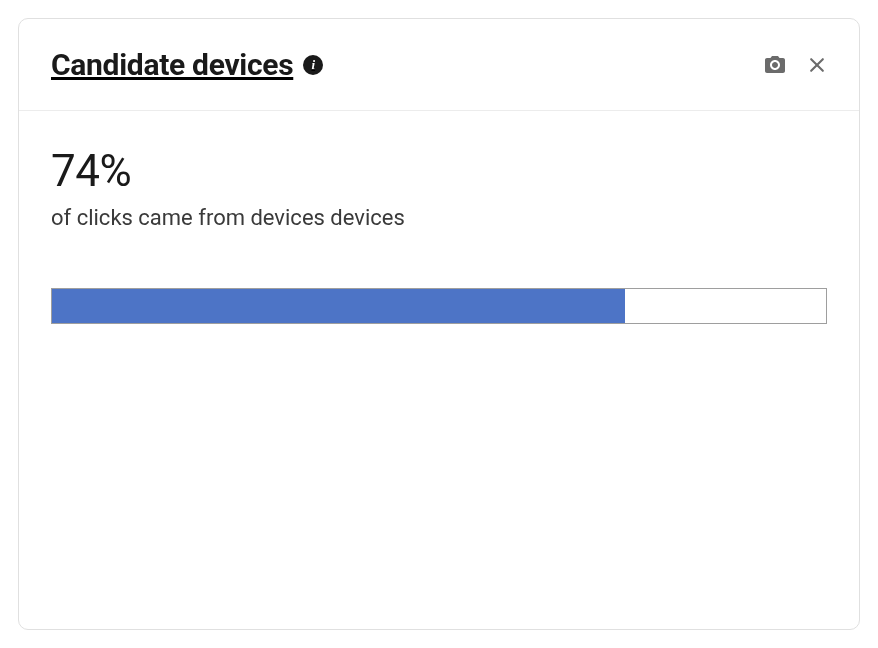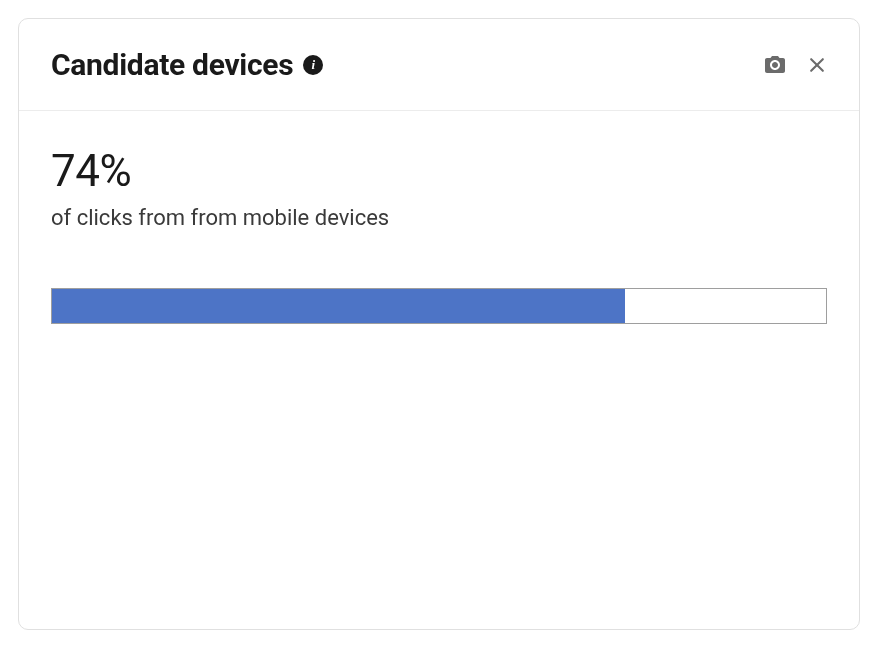"Candidate devices" .card-header { text-decoration: none -> underline }
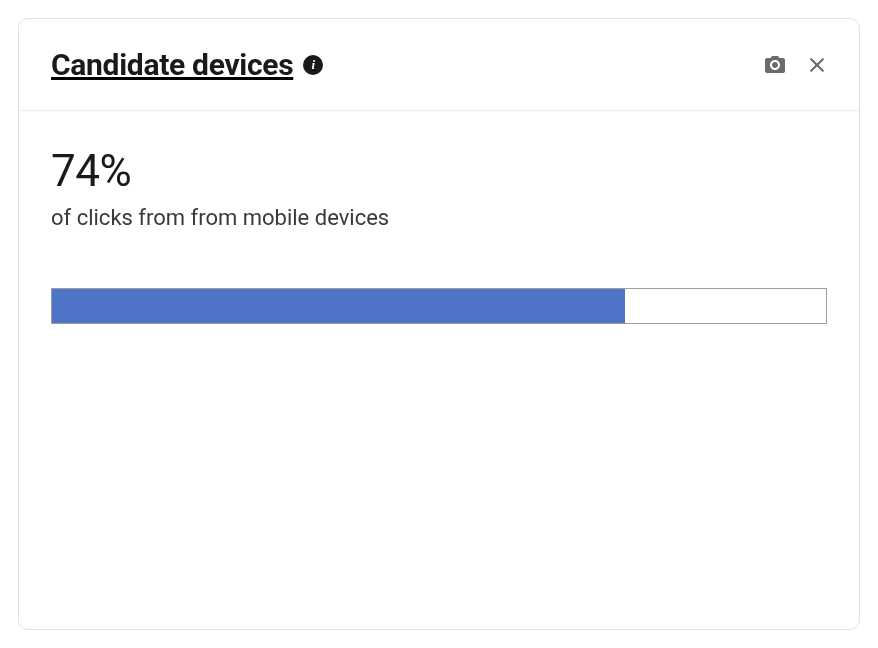"of clicks from from mobile" div.sub-text { text: from from mobile -> came from devices }
